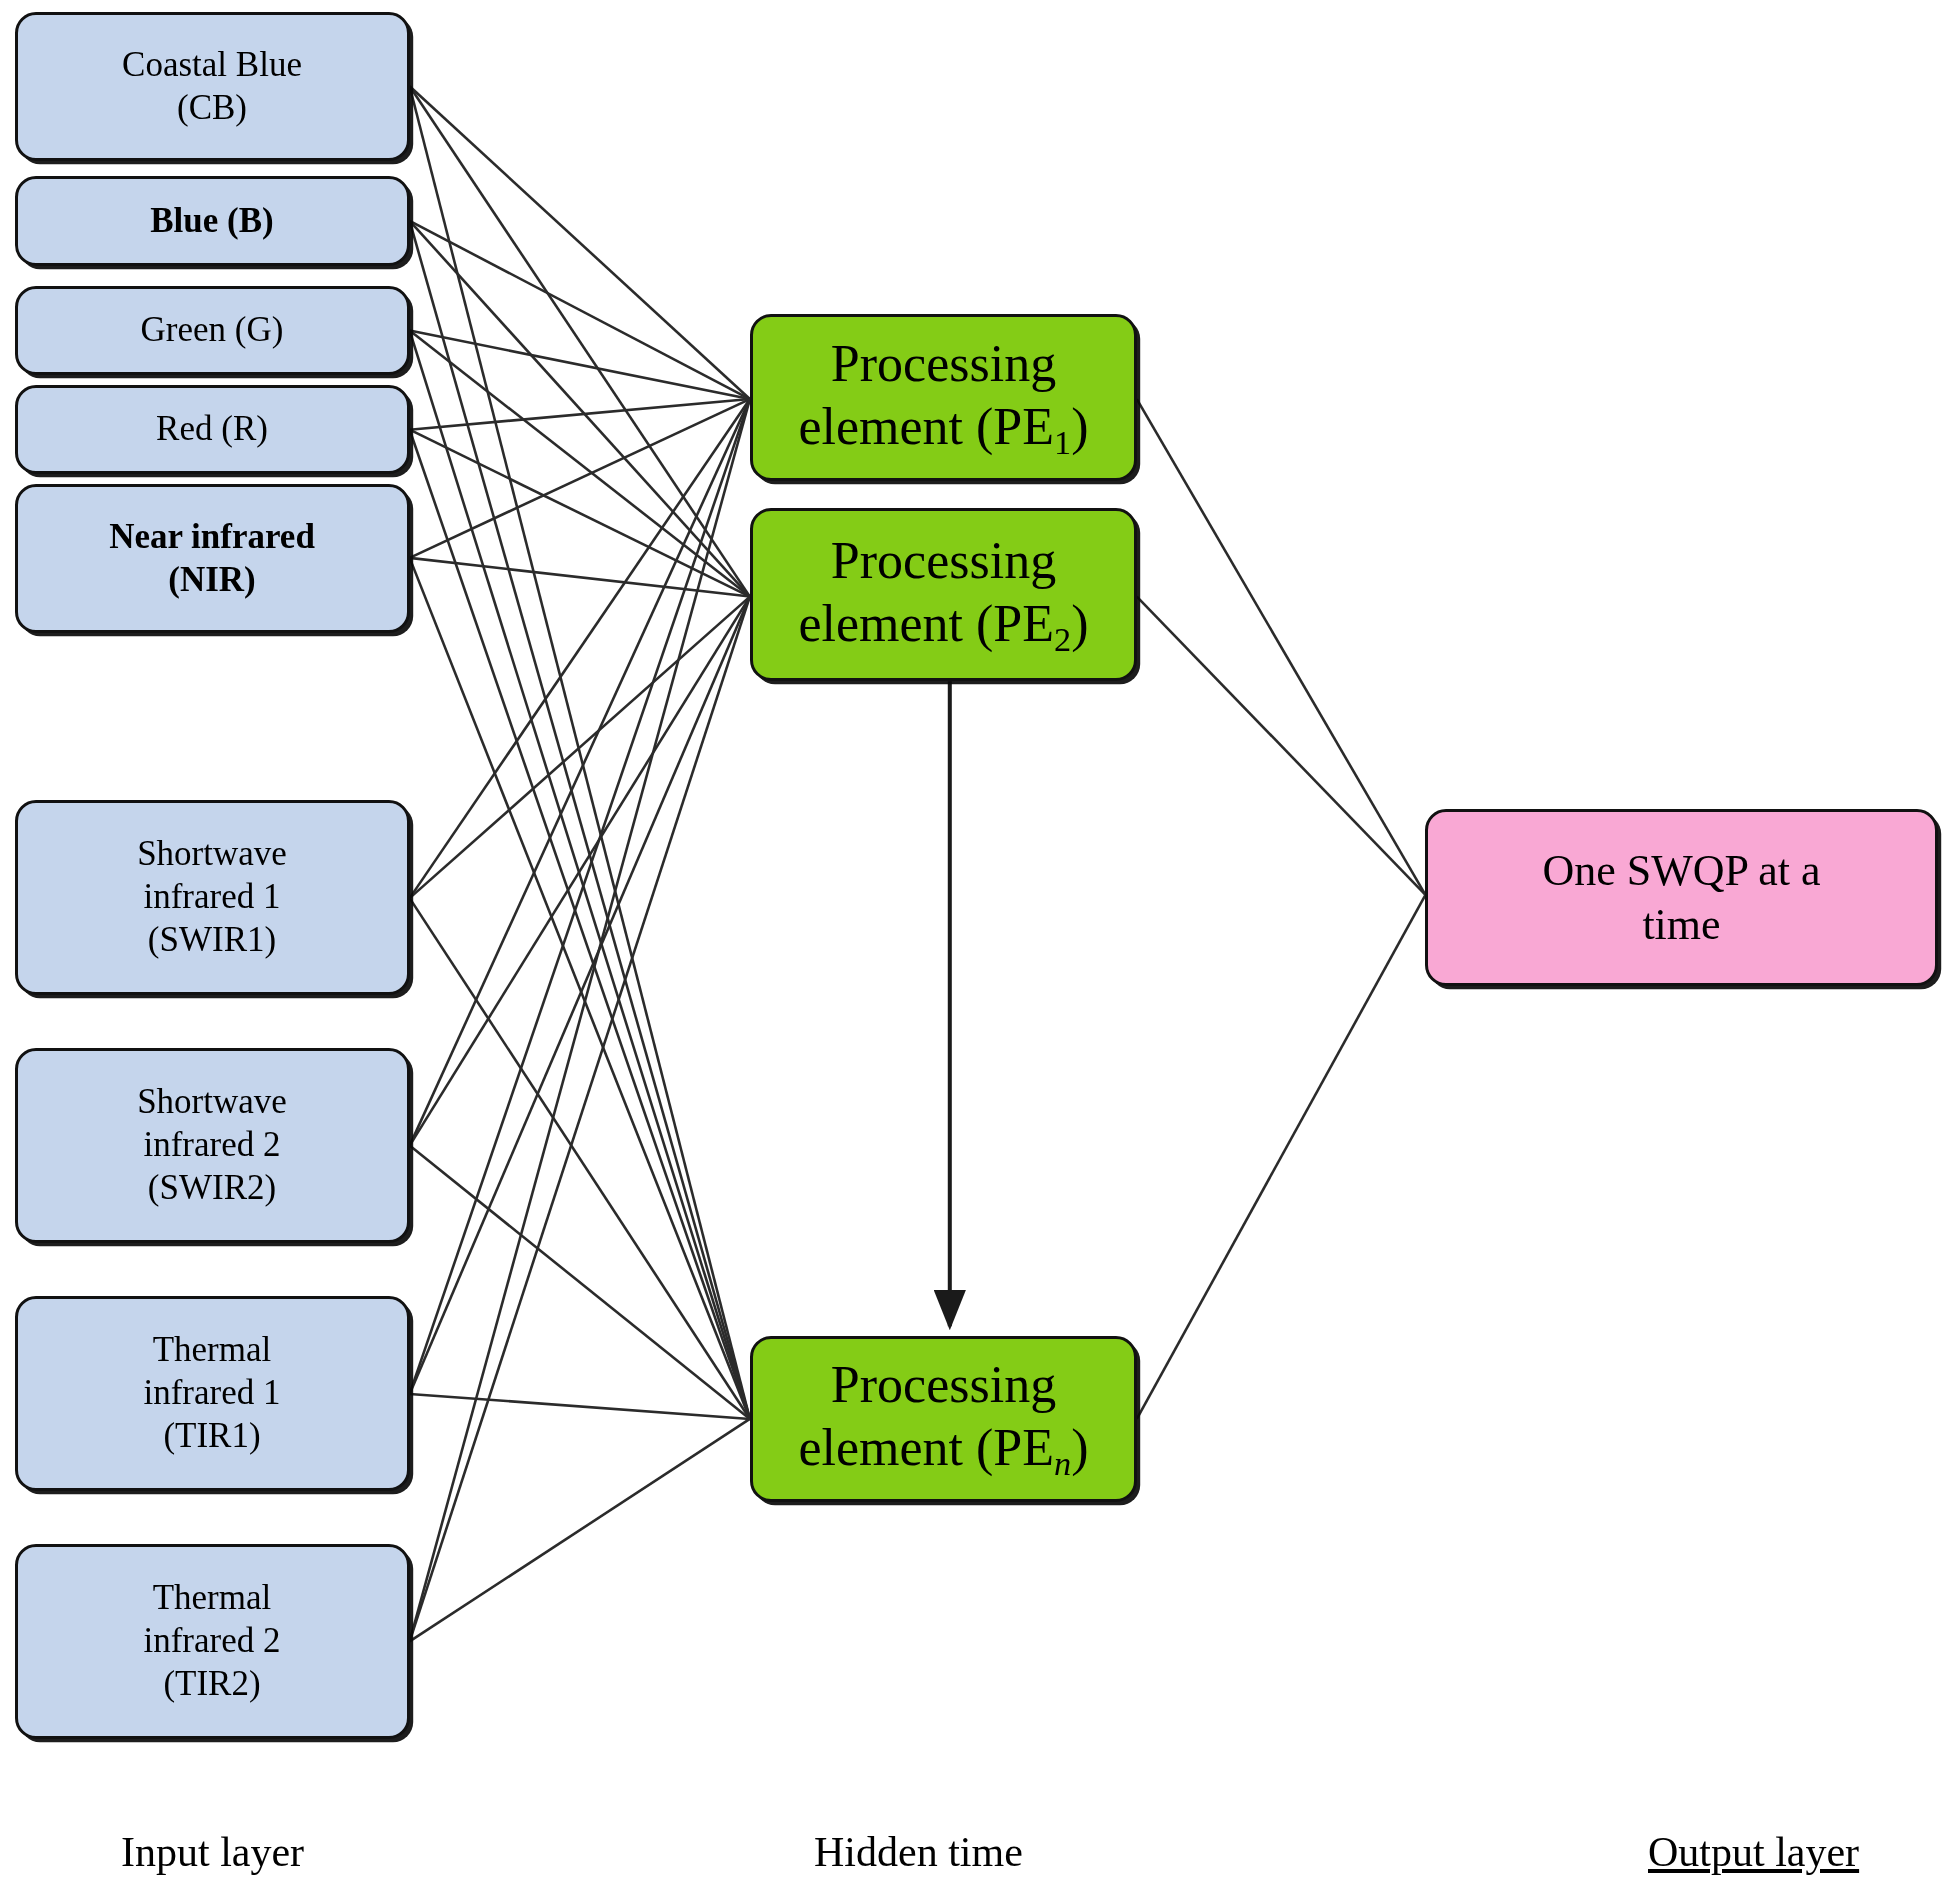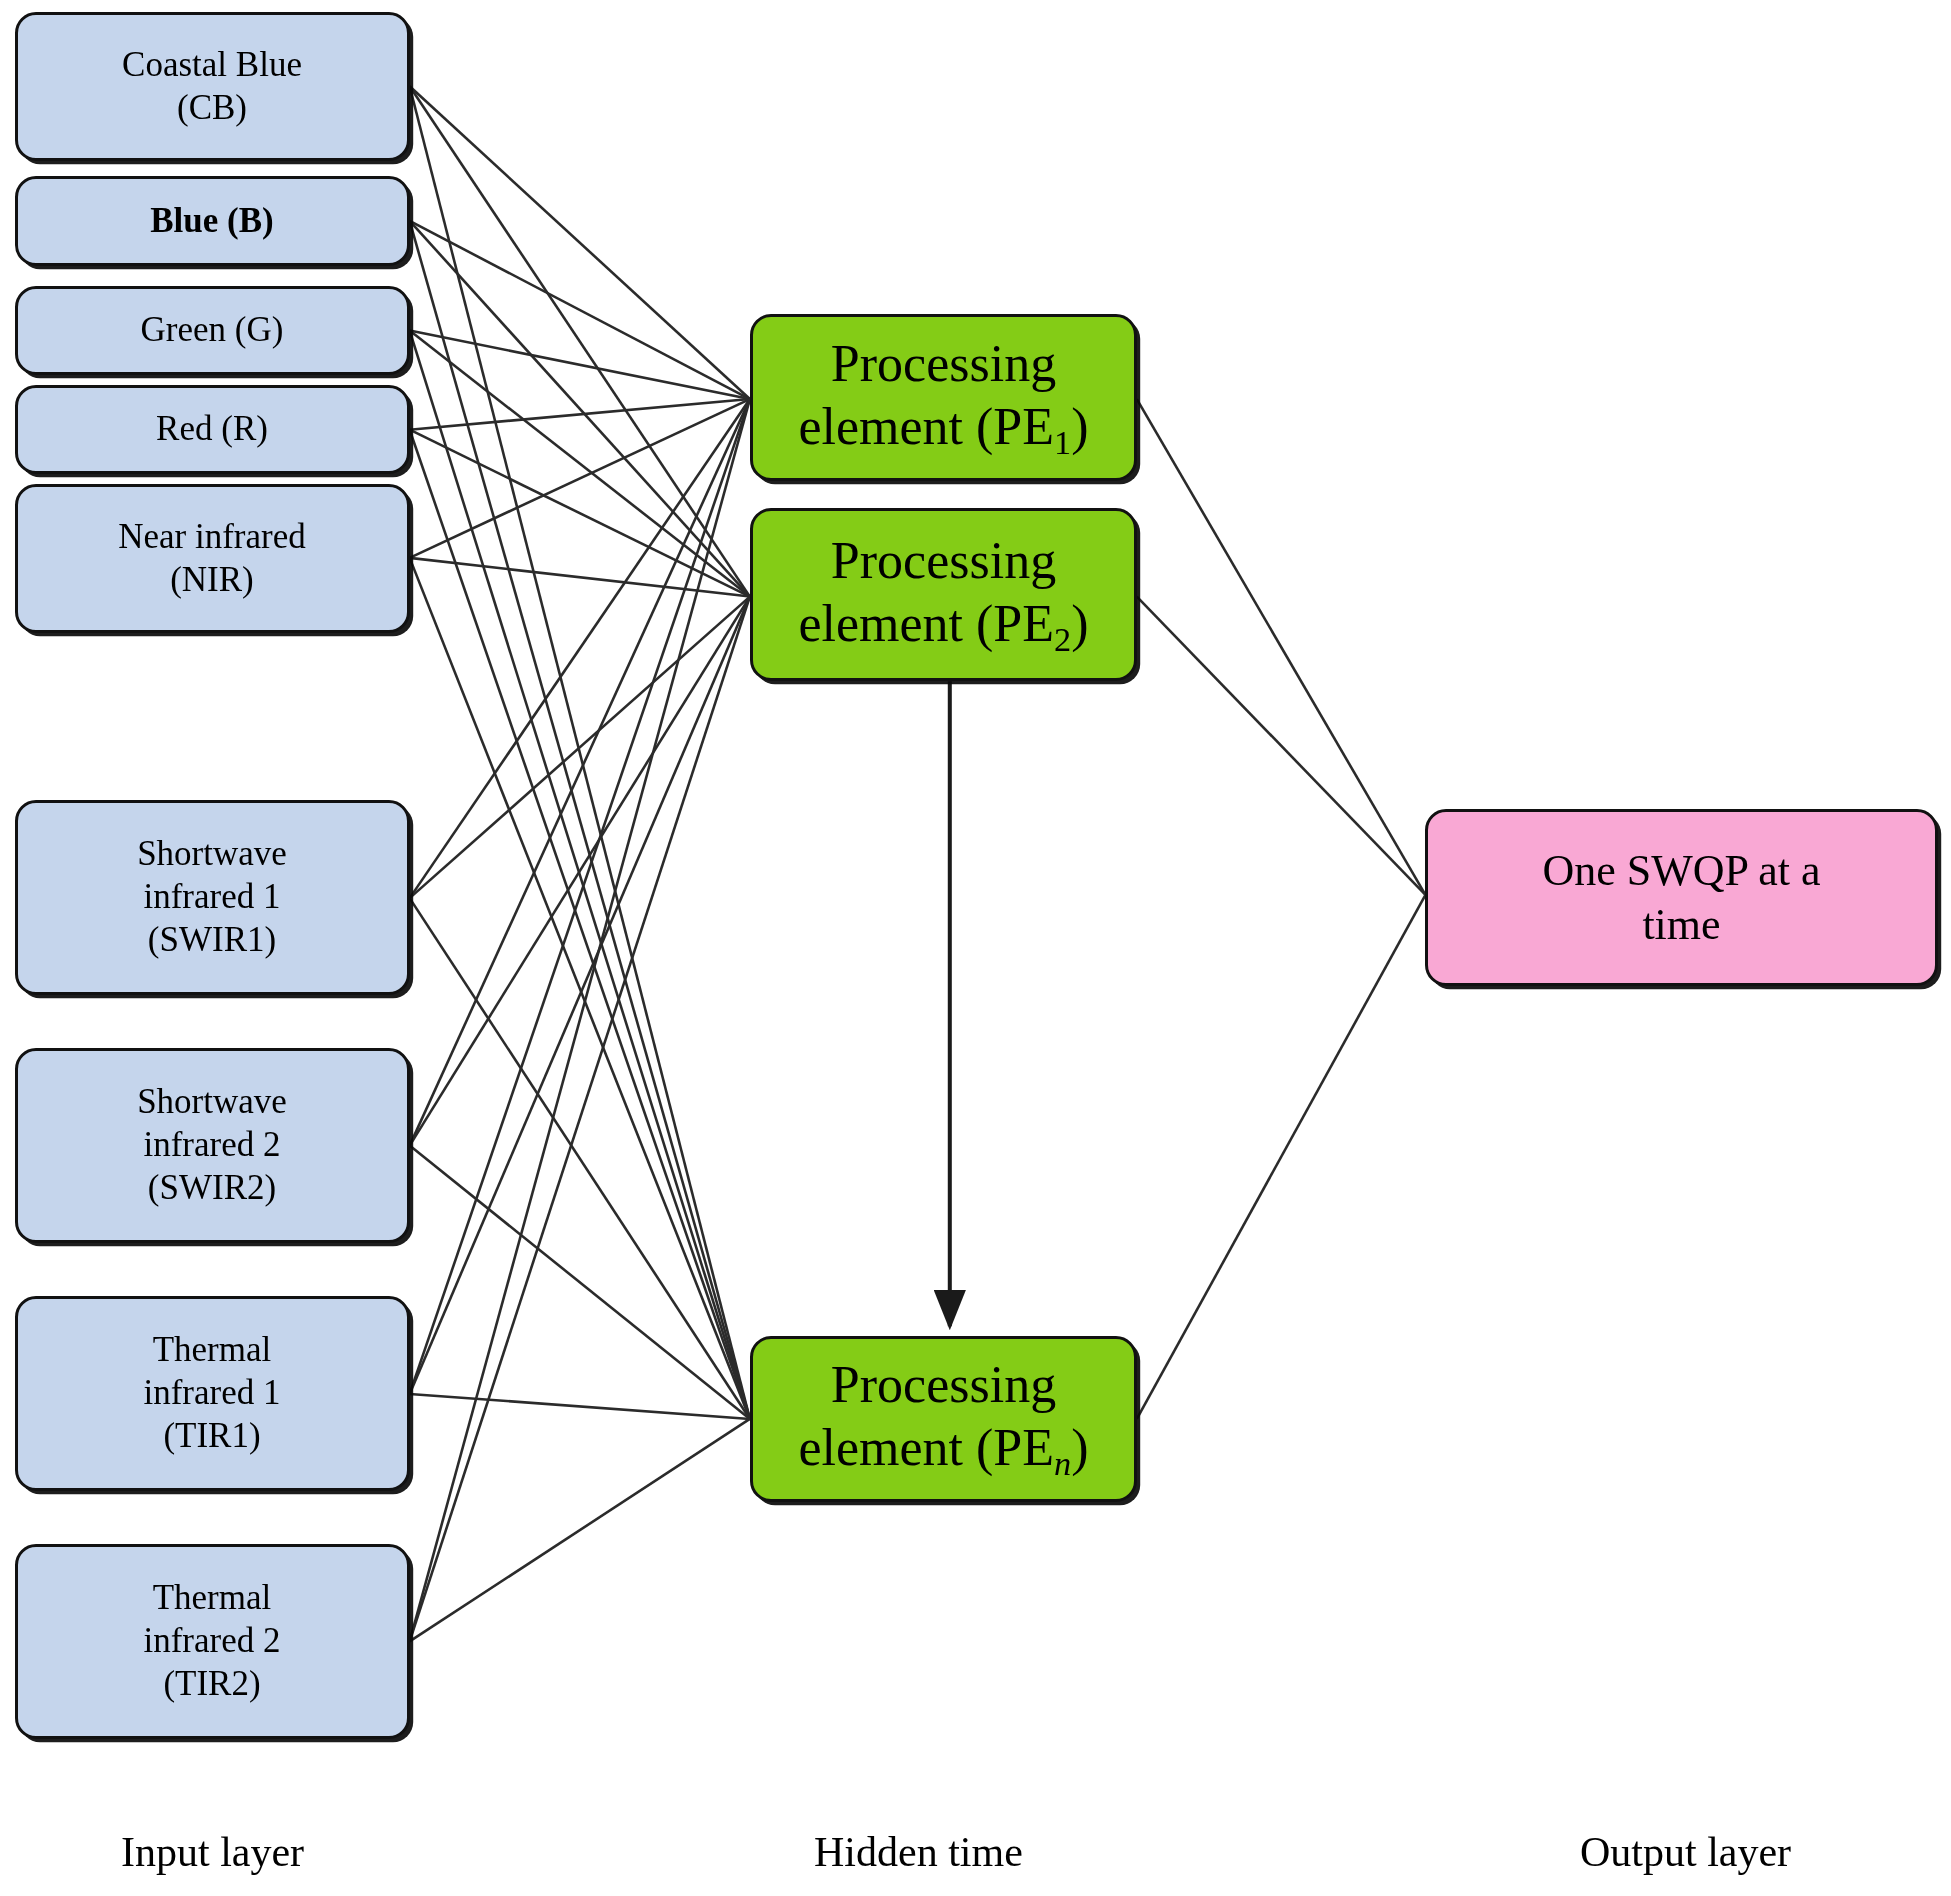"Near infrared" div.node { font-weight: none -> bold }
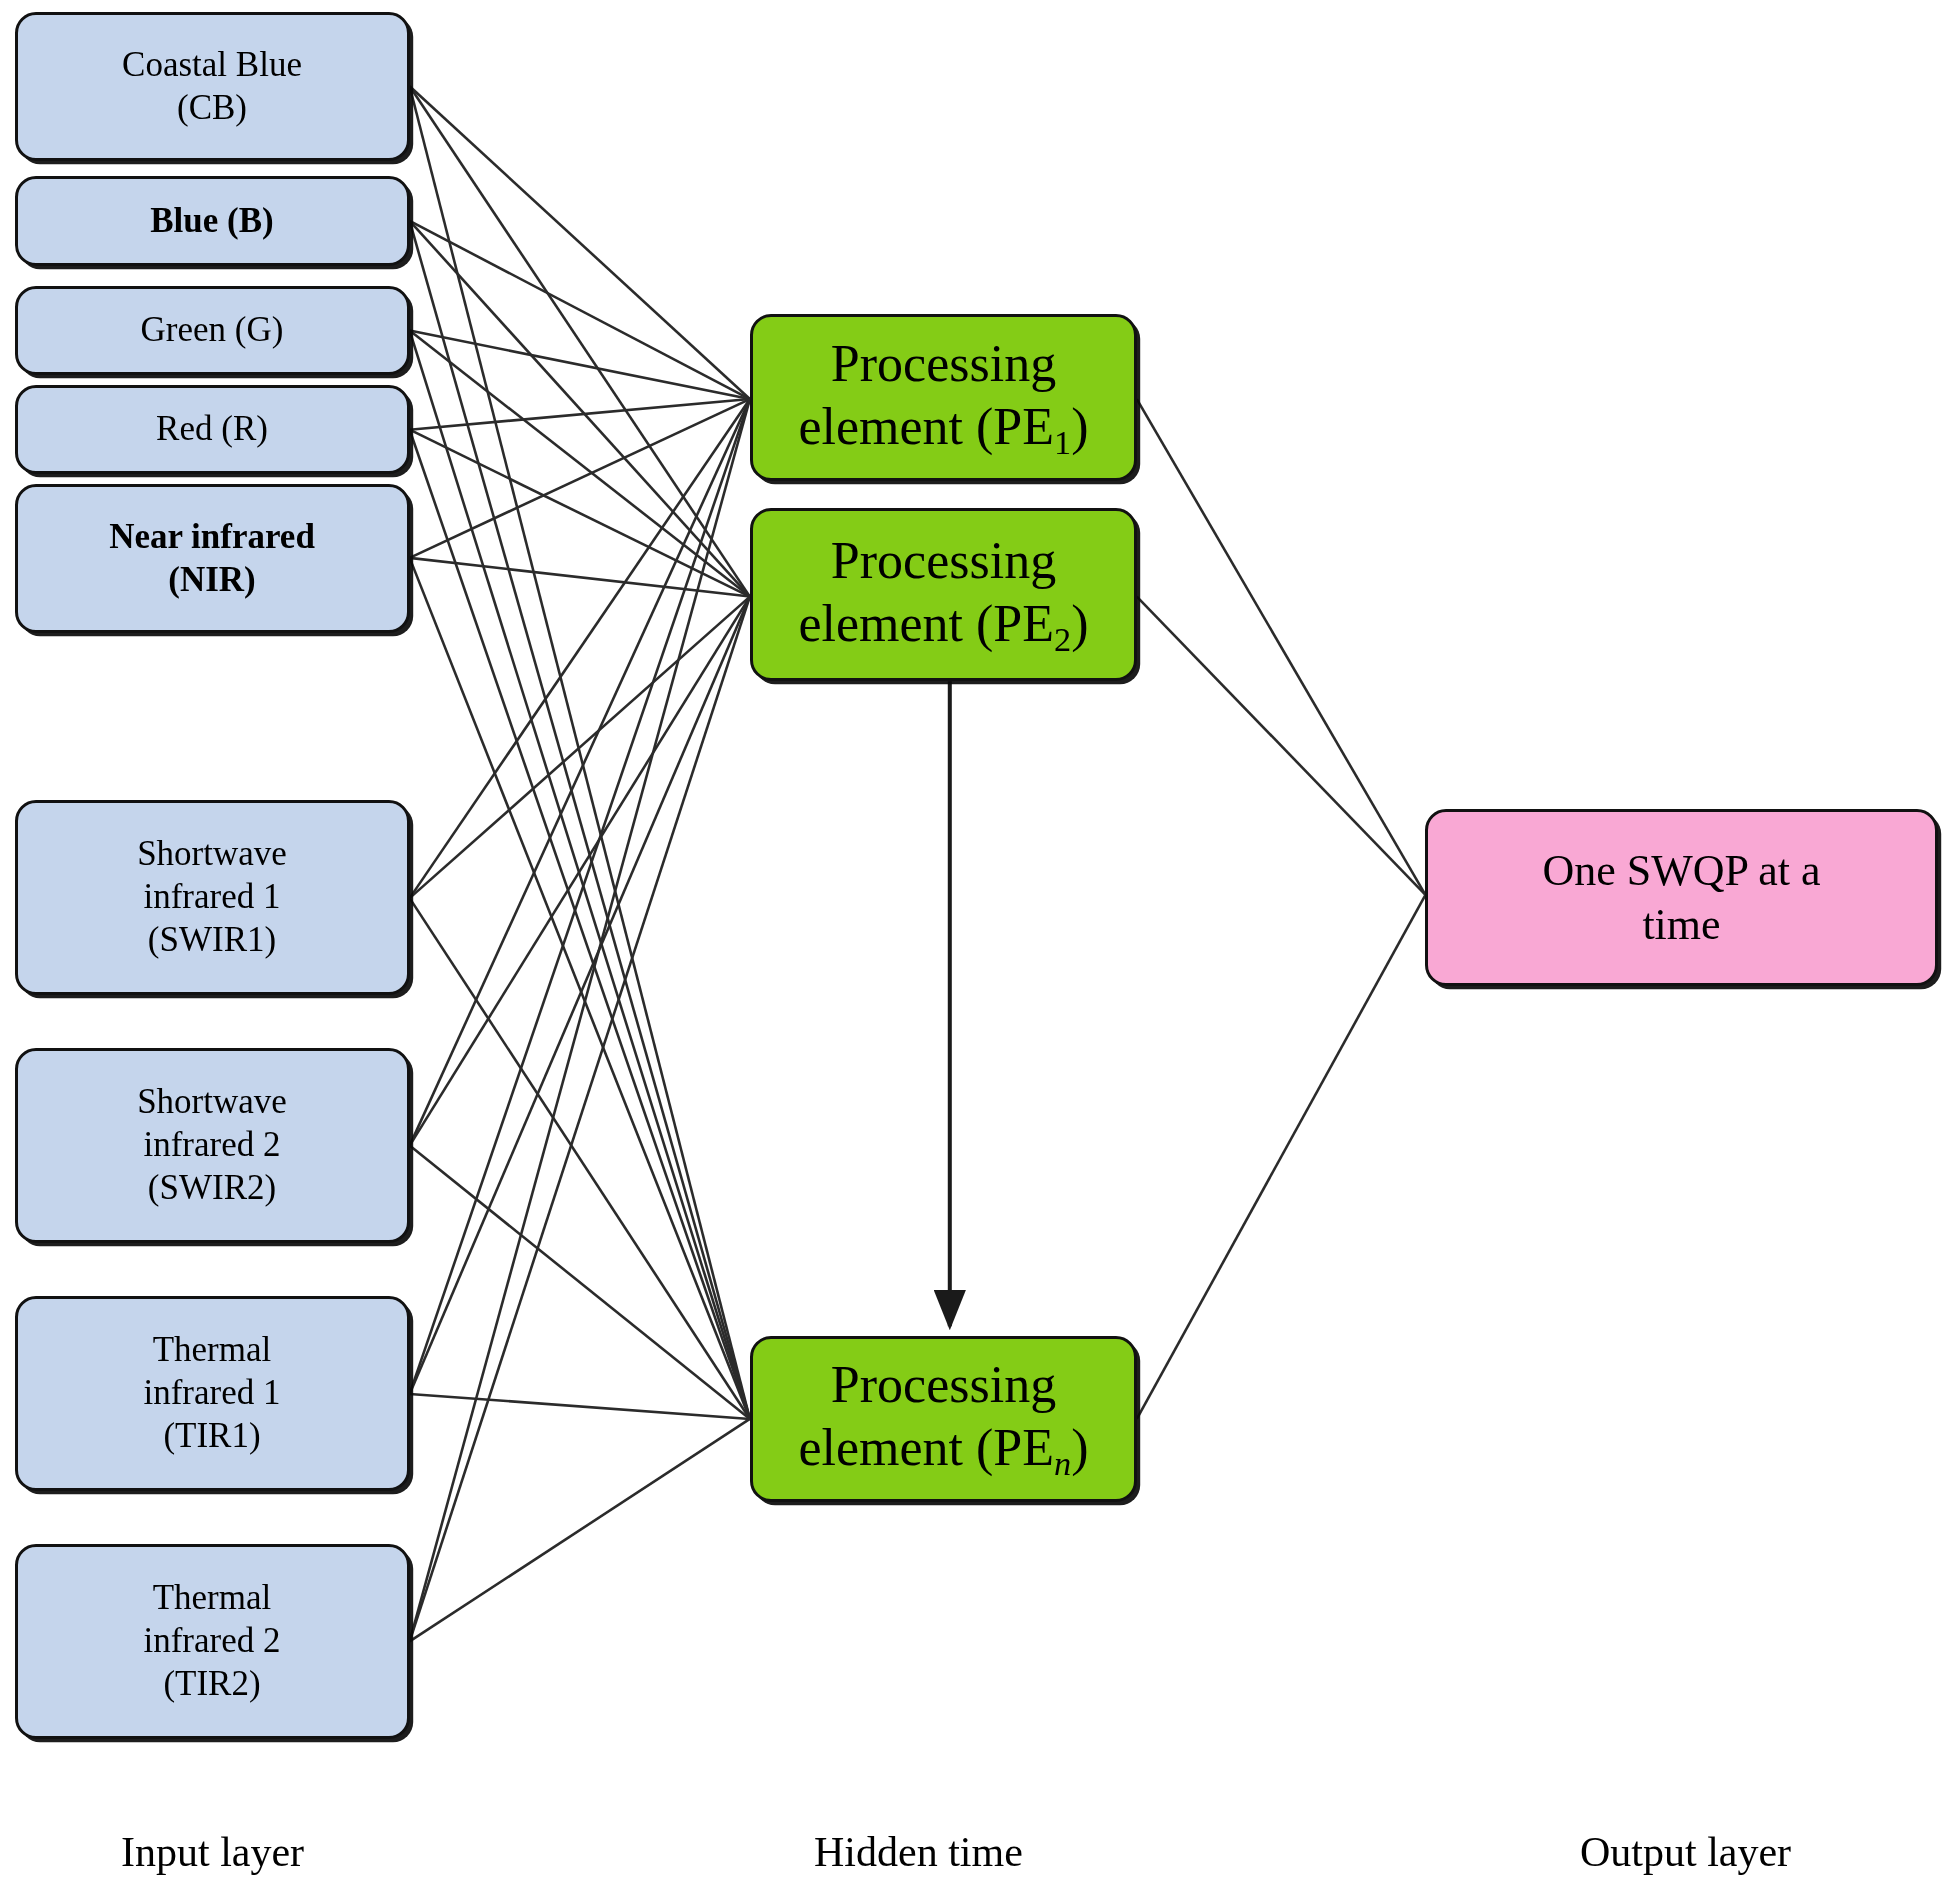"Output layer" div.layer-label { left: 1580px -> 1648px; text-decoration: none -> underline }
